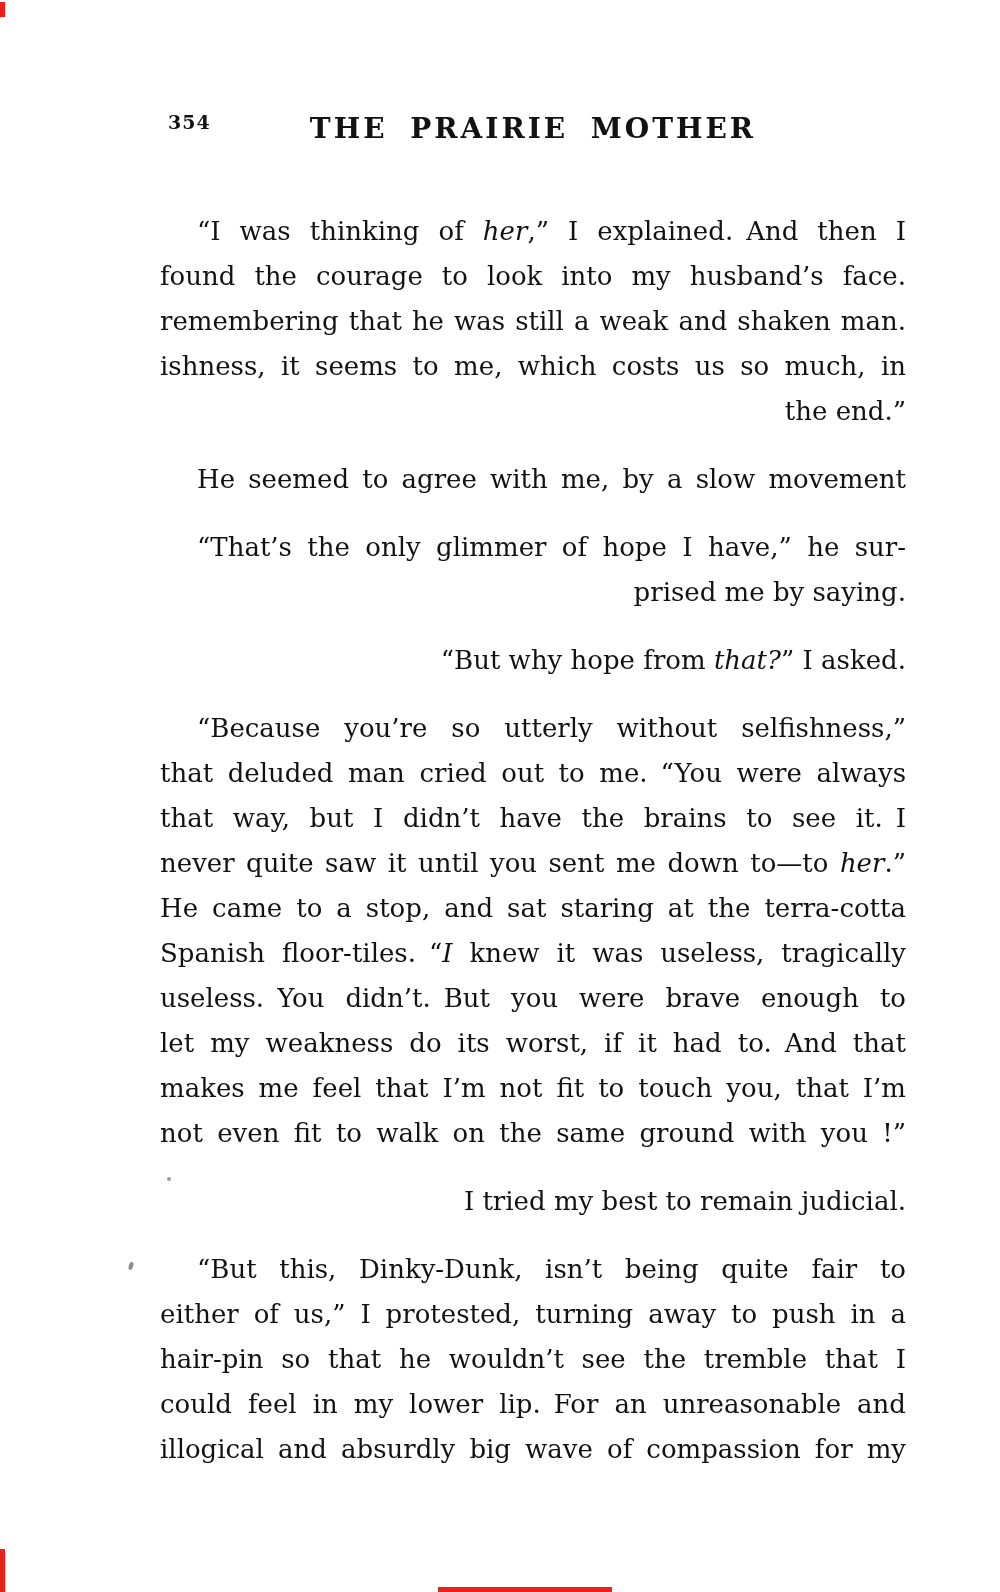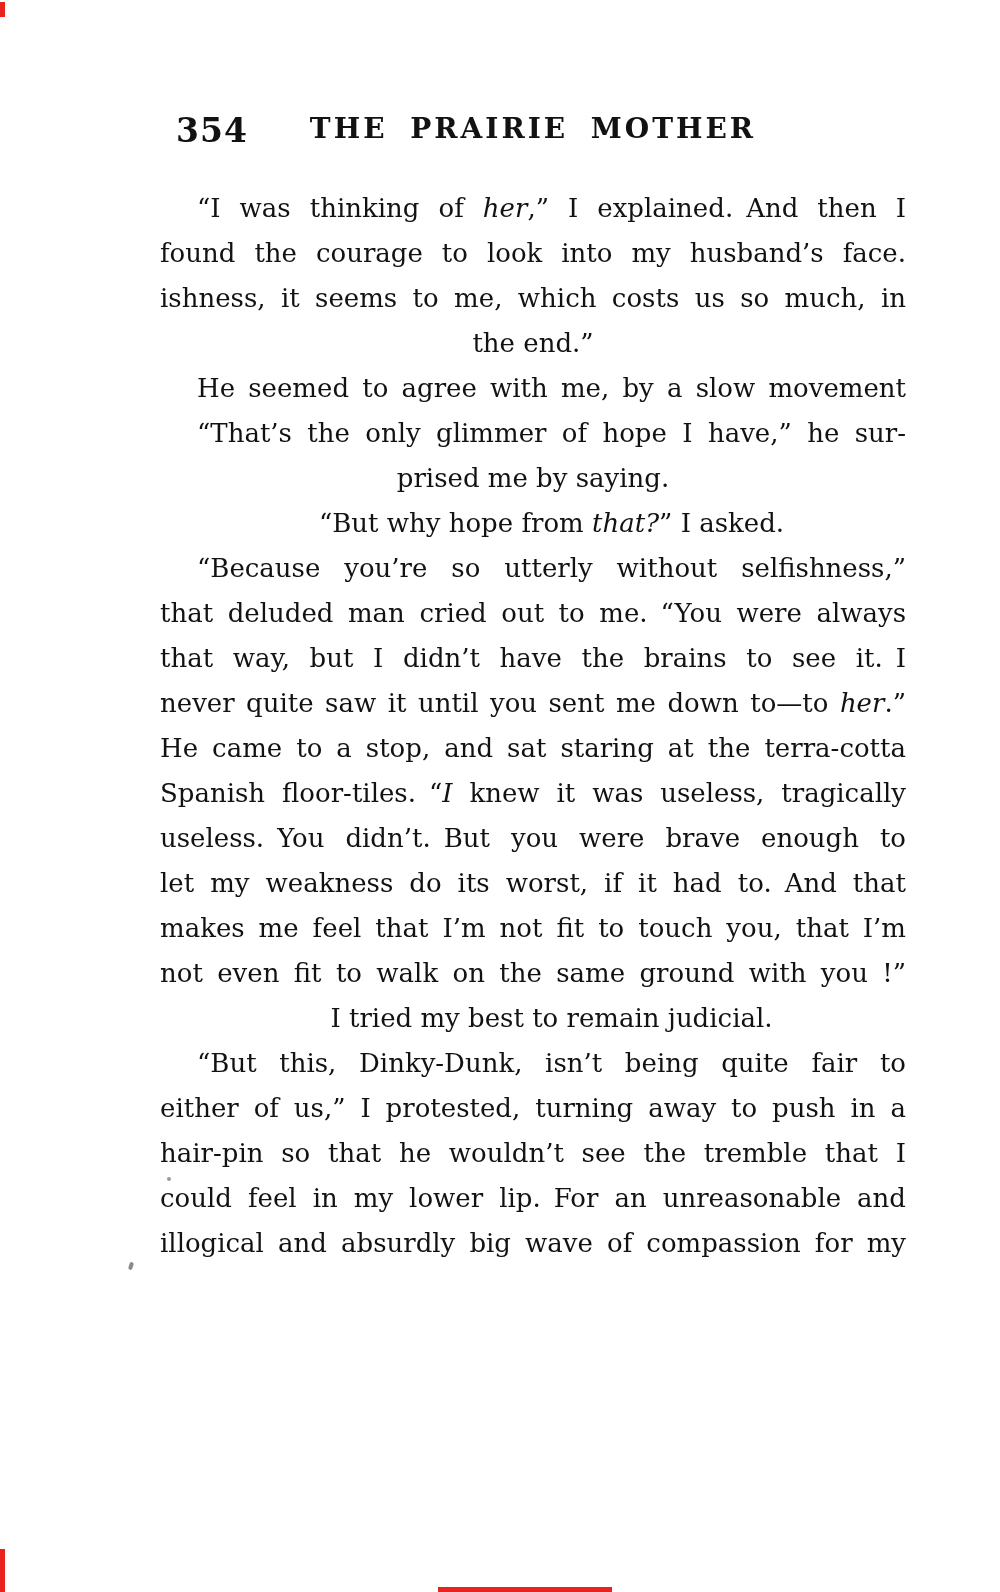"354" .page-number { font-size: 33px -> 19px; left: 16px -> 8px }
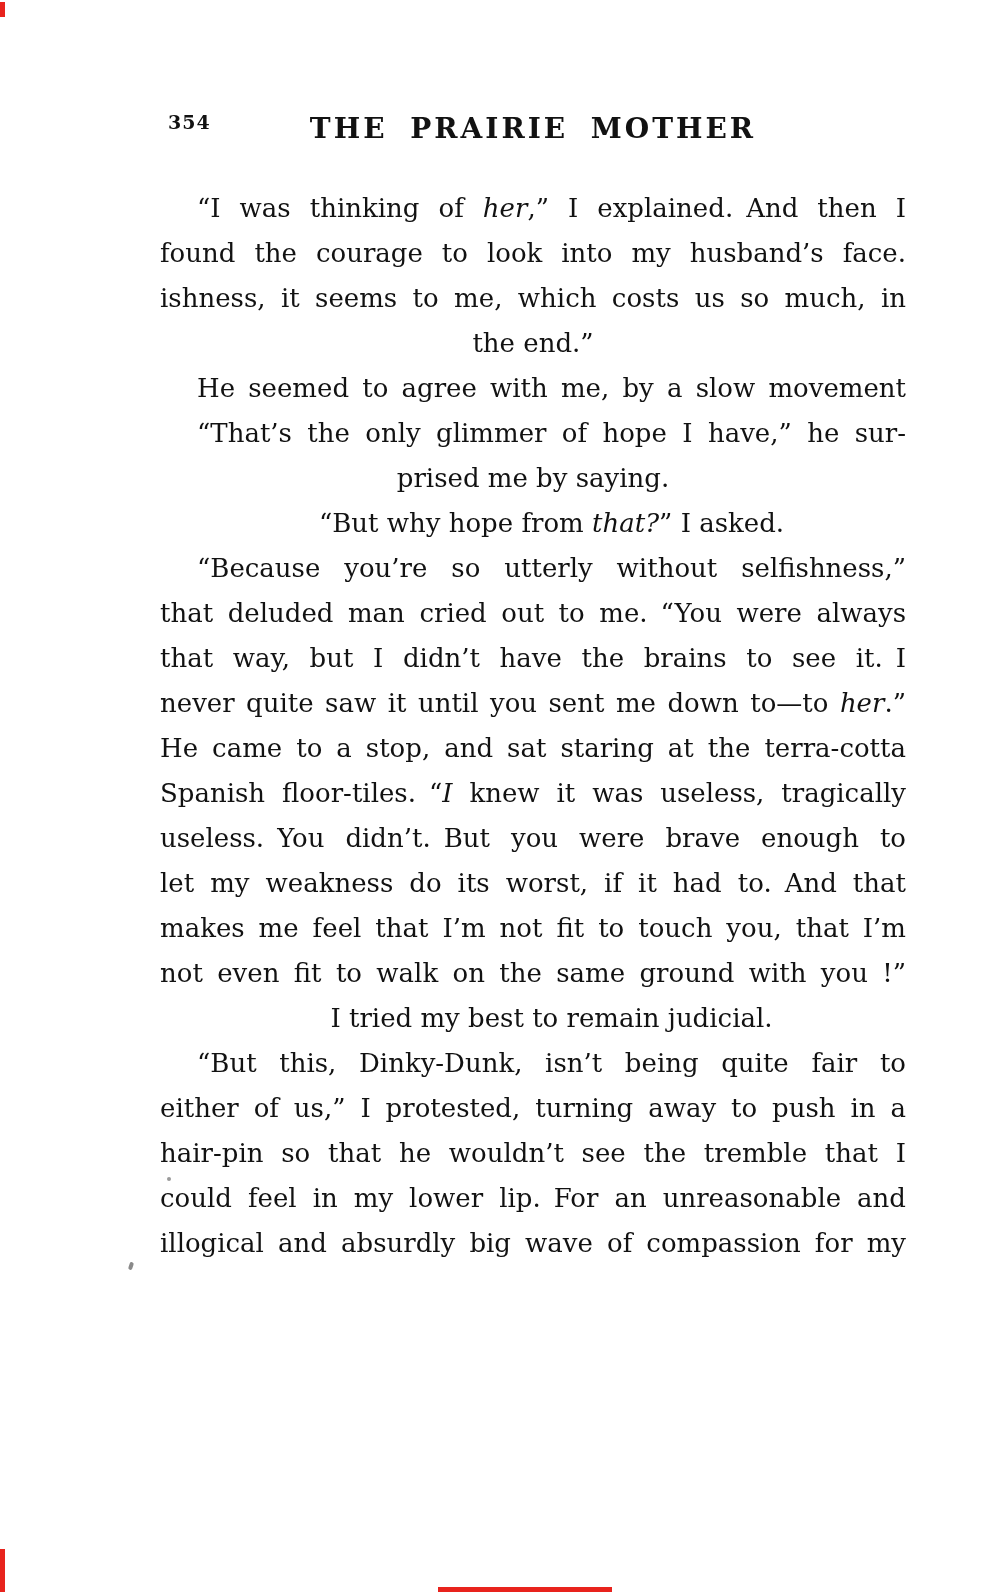"“I was thinking of her,”" .line.indent { margin-top: none -> 23px }
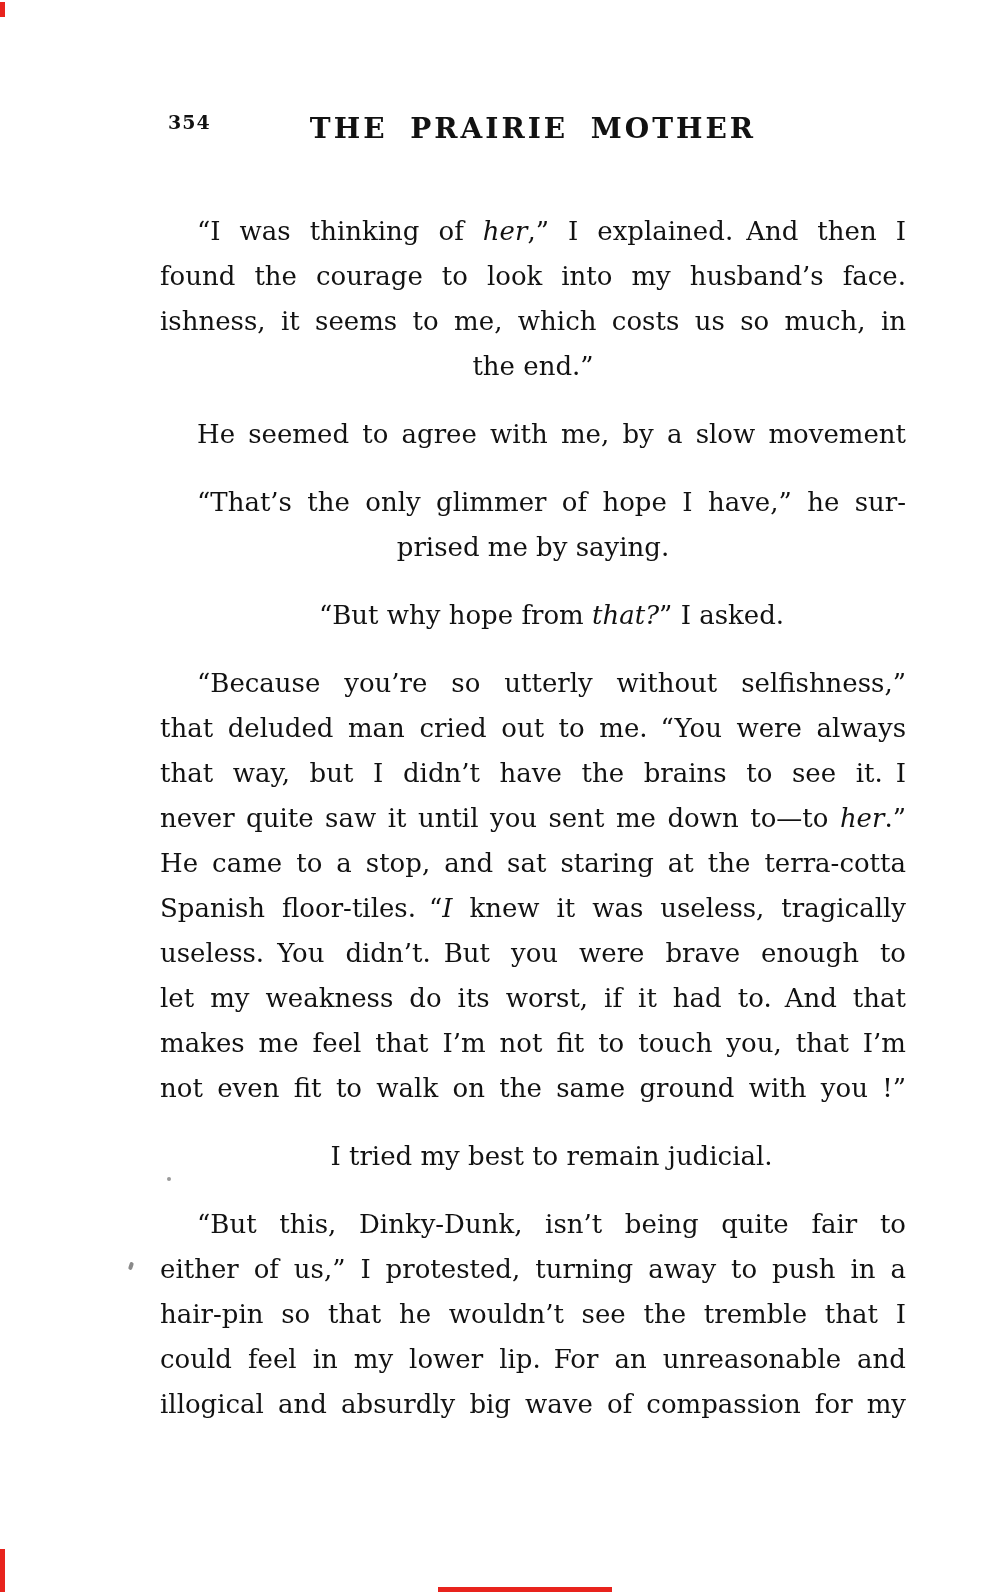"remembering that he was still" div.line { html: none -> <div><span>remembering that he was still a weak and shaken man.</span></div> }
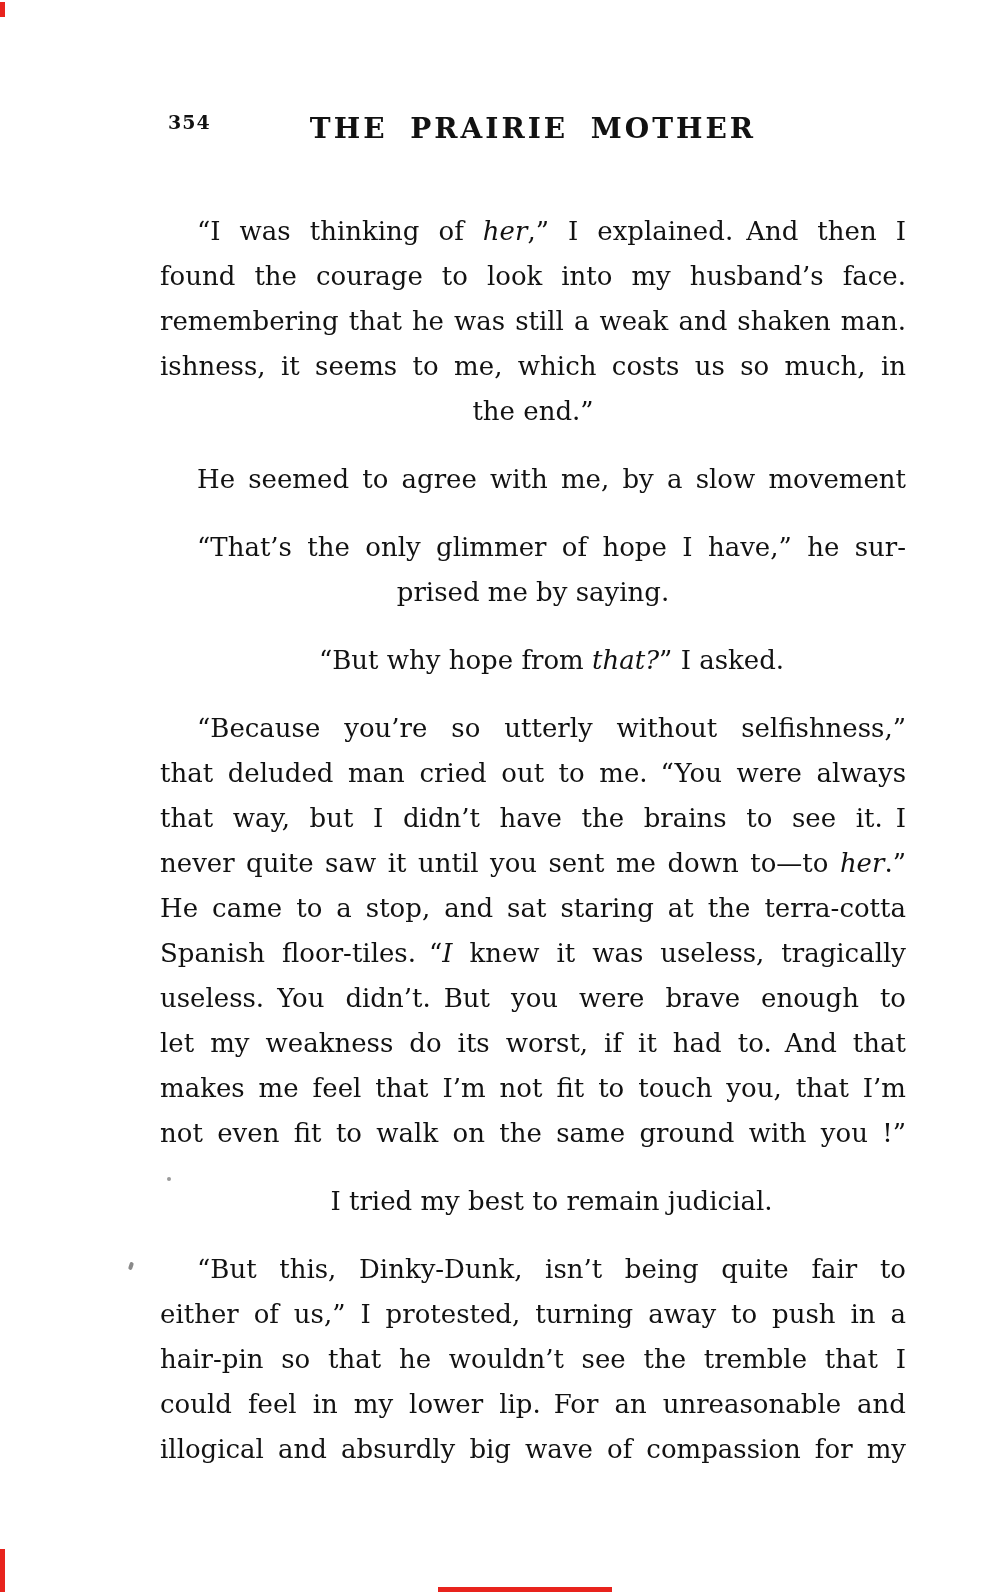"the end.”" .line { text-align: center -> right }
